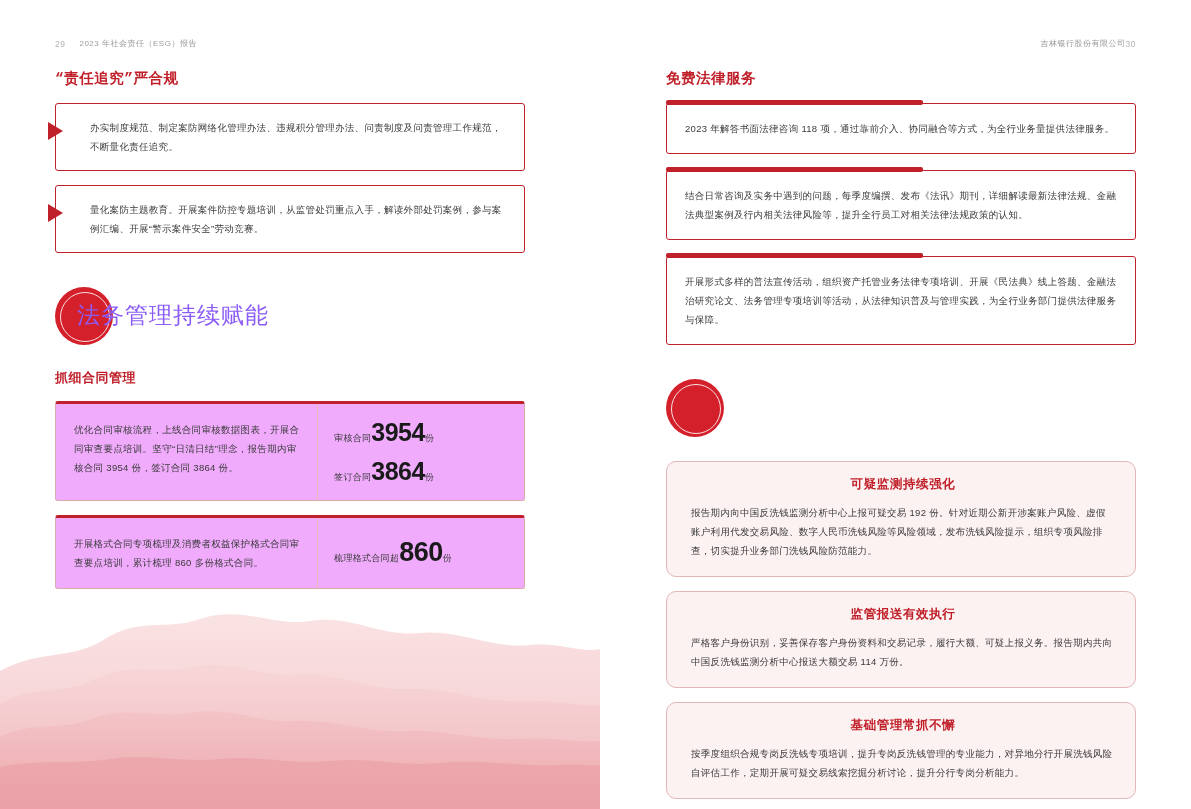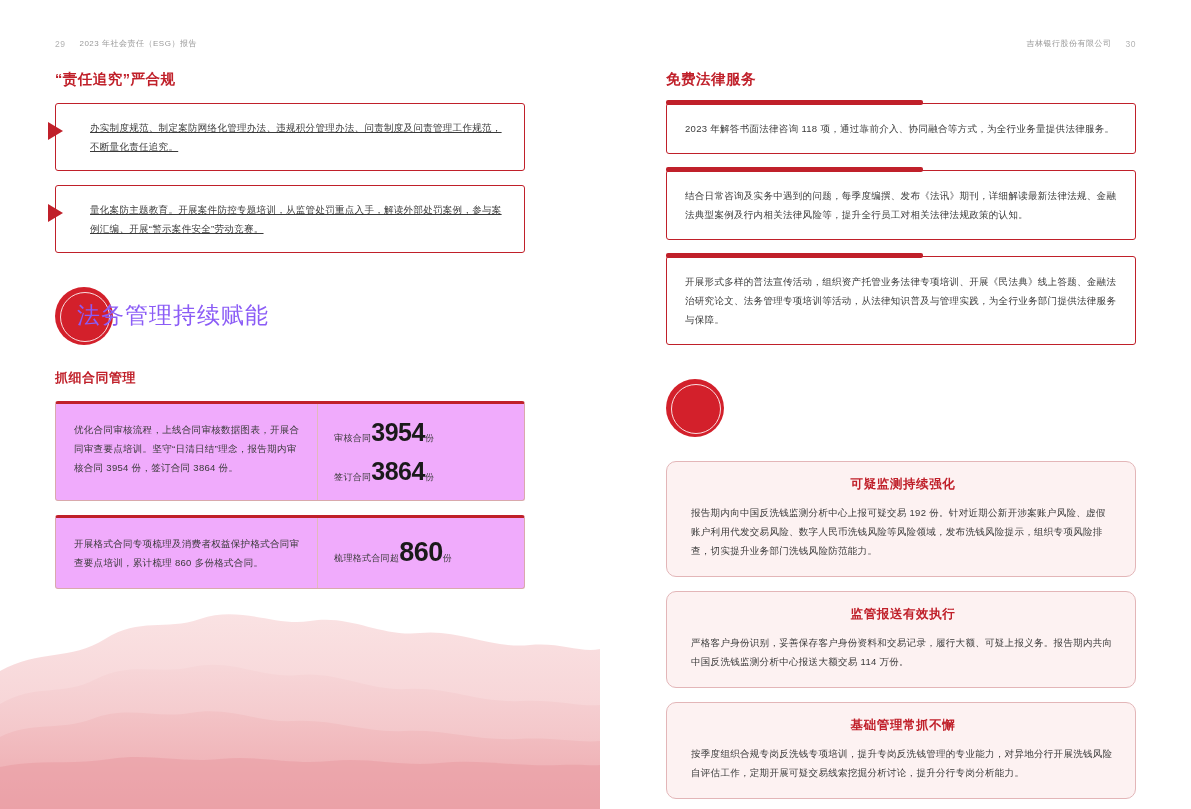"吉林银行股份有限公司" .runhead-right { gap: 14px -> 0 }
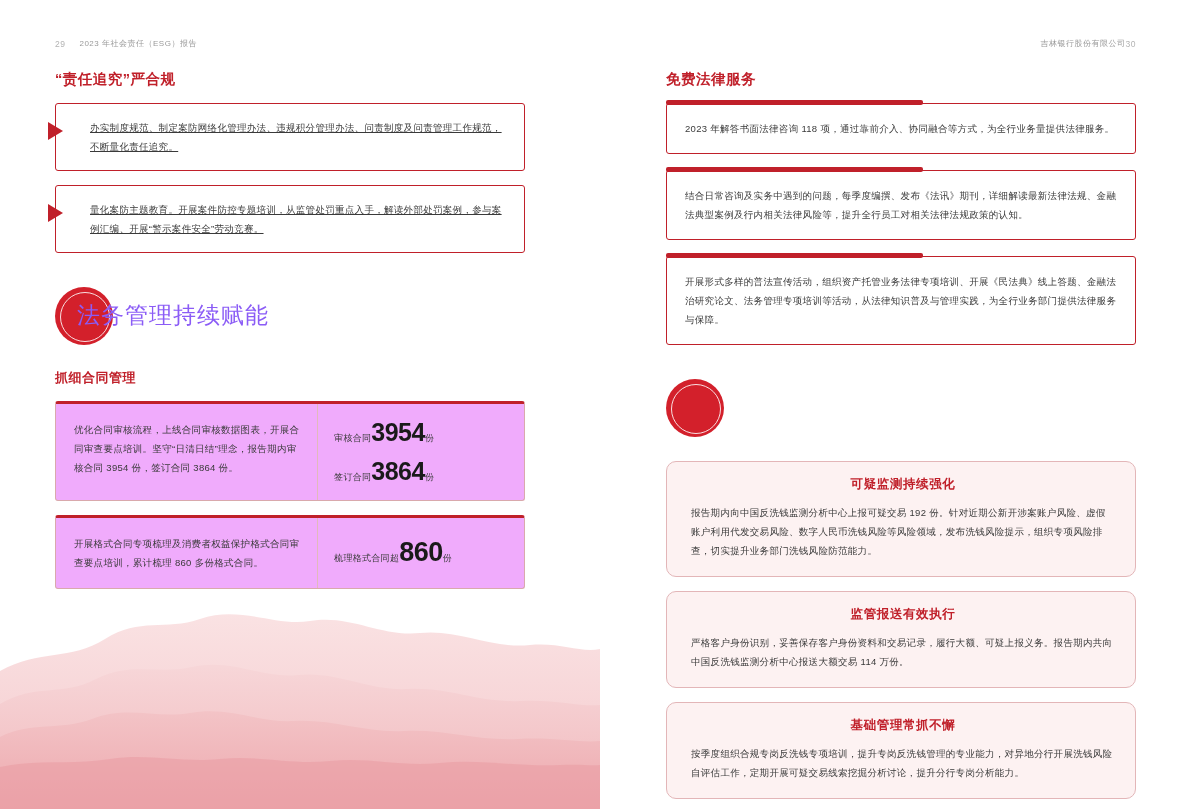"“责任追究”严合规" .mini-title { font-family: none -> Liberation Mono, monospace }
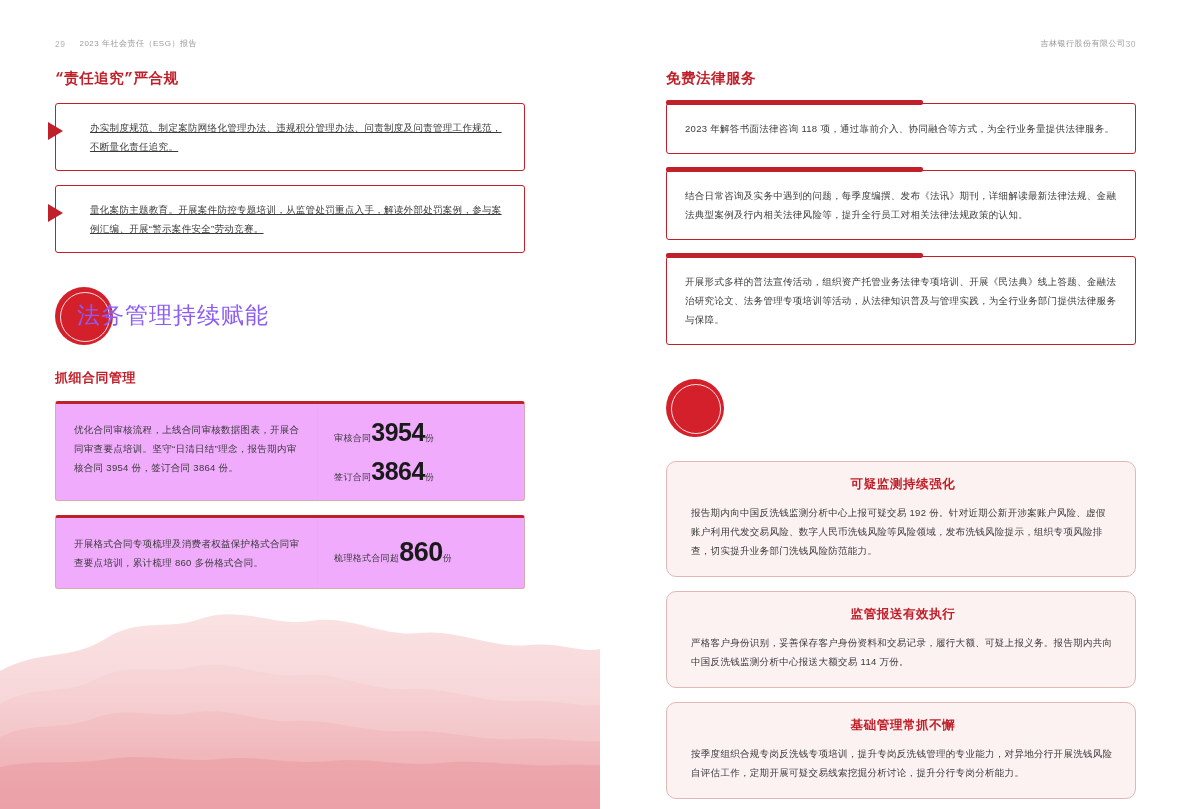"办实制度规范、制定案防网络化管理办法、违规积分管理办法、问责制度及问责管理工作规" .arrow-box p { text-decoration: underline -> none }
